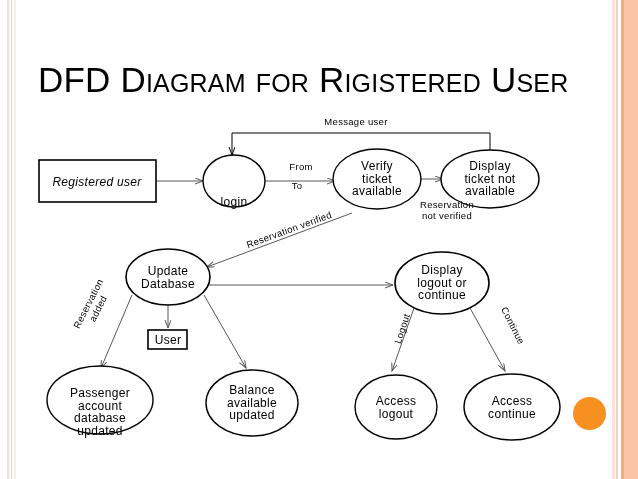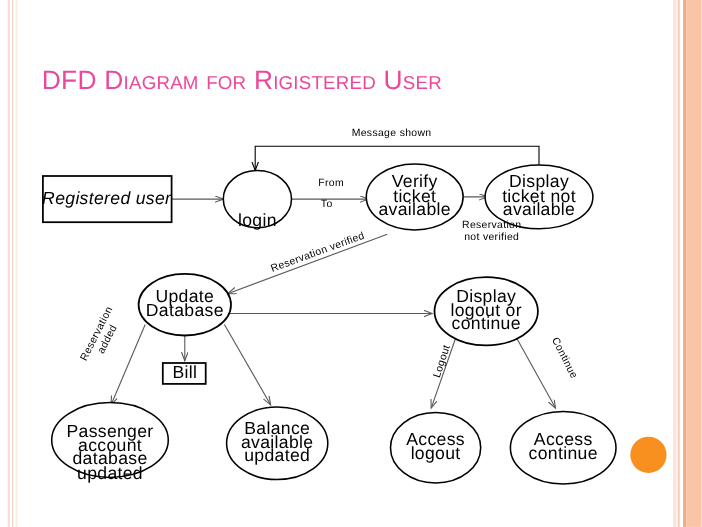"DFD Diagram for Rigistered User" #title { color: #ec4899 -> #000000; font-size: 24px -> 35px }
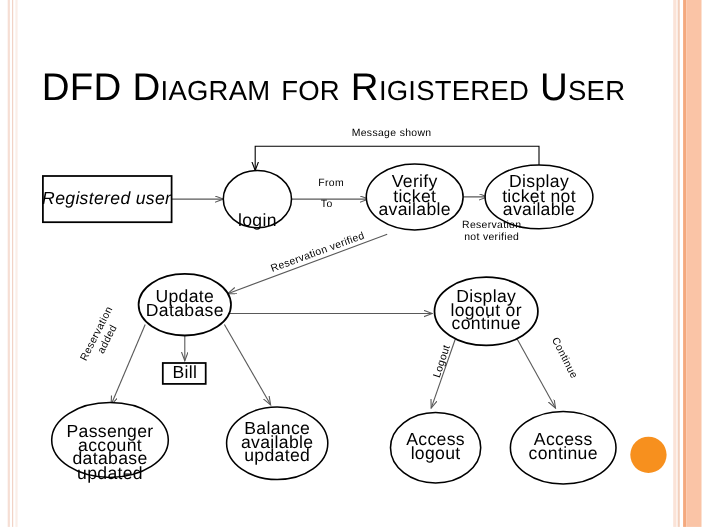"Message shown" div.edge-label { text: shown -> user }
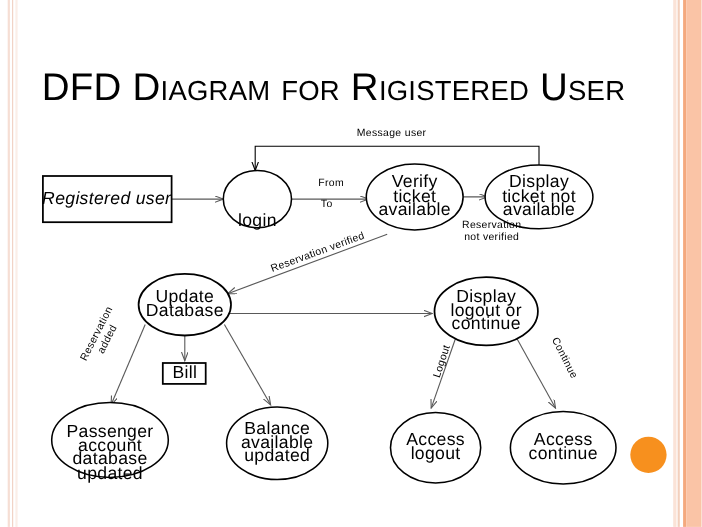"Verify" .node-label { font-size: 16px -> 12px }
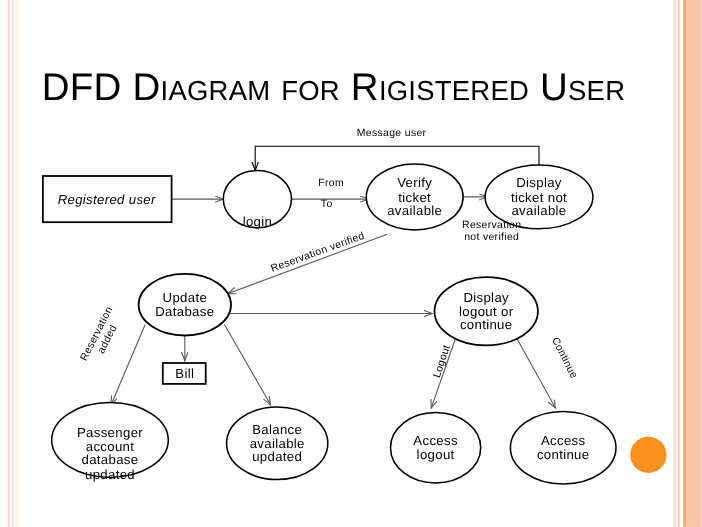"Bill" div.node-label { text: Bill -> User }
